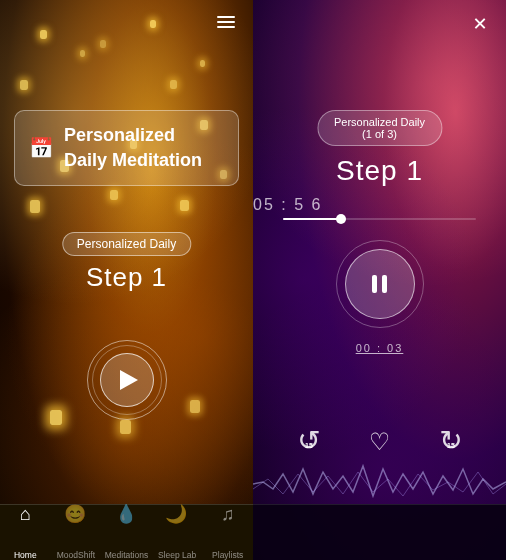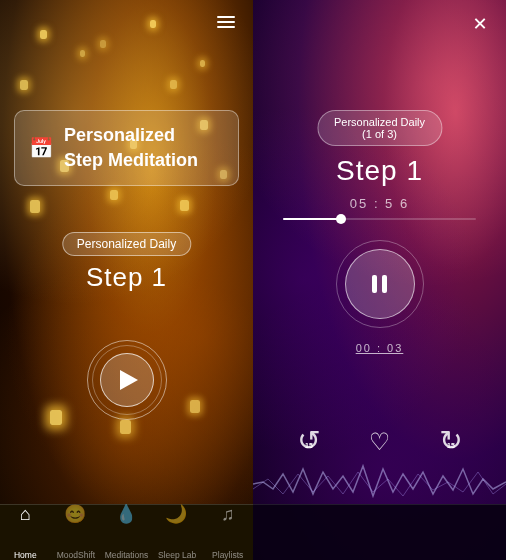"Step Meditation" span { text: Step -> Daily }
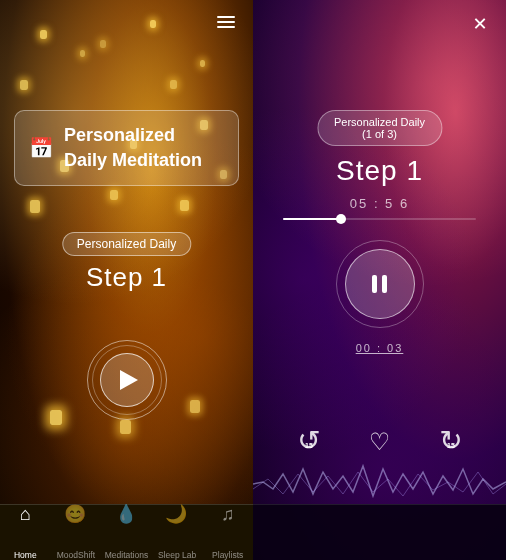"05 : 5 6" .right-duration { font-size: 13px -> 16px; text-align: center -> none }
